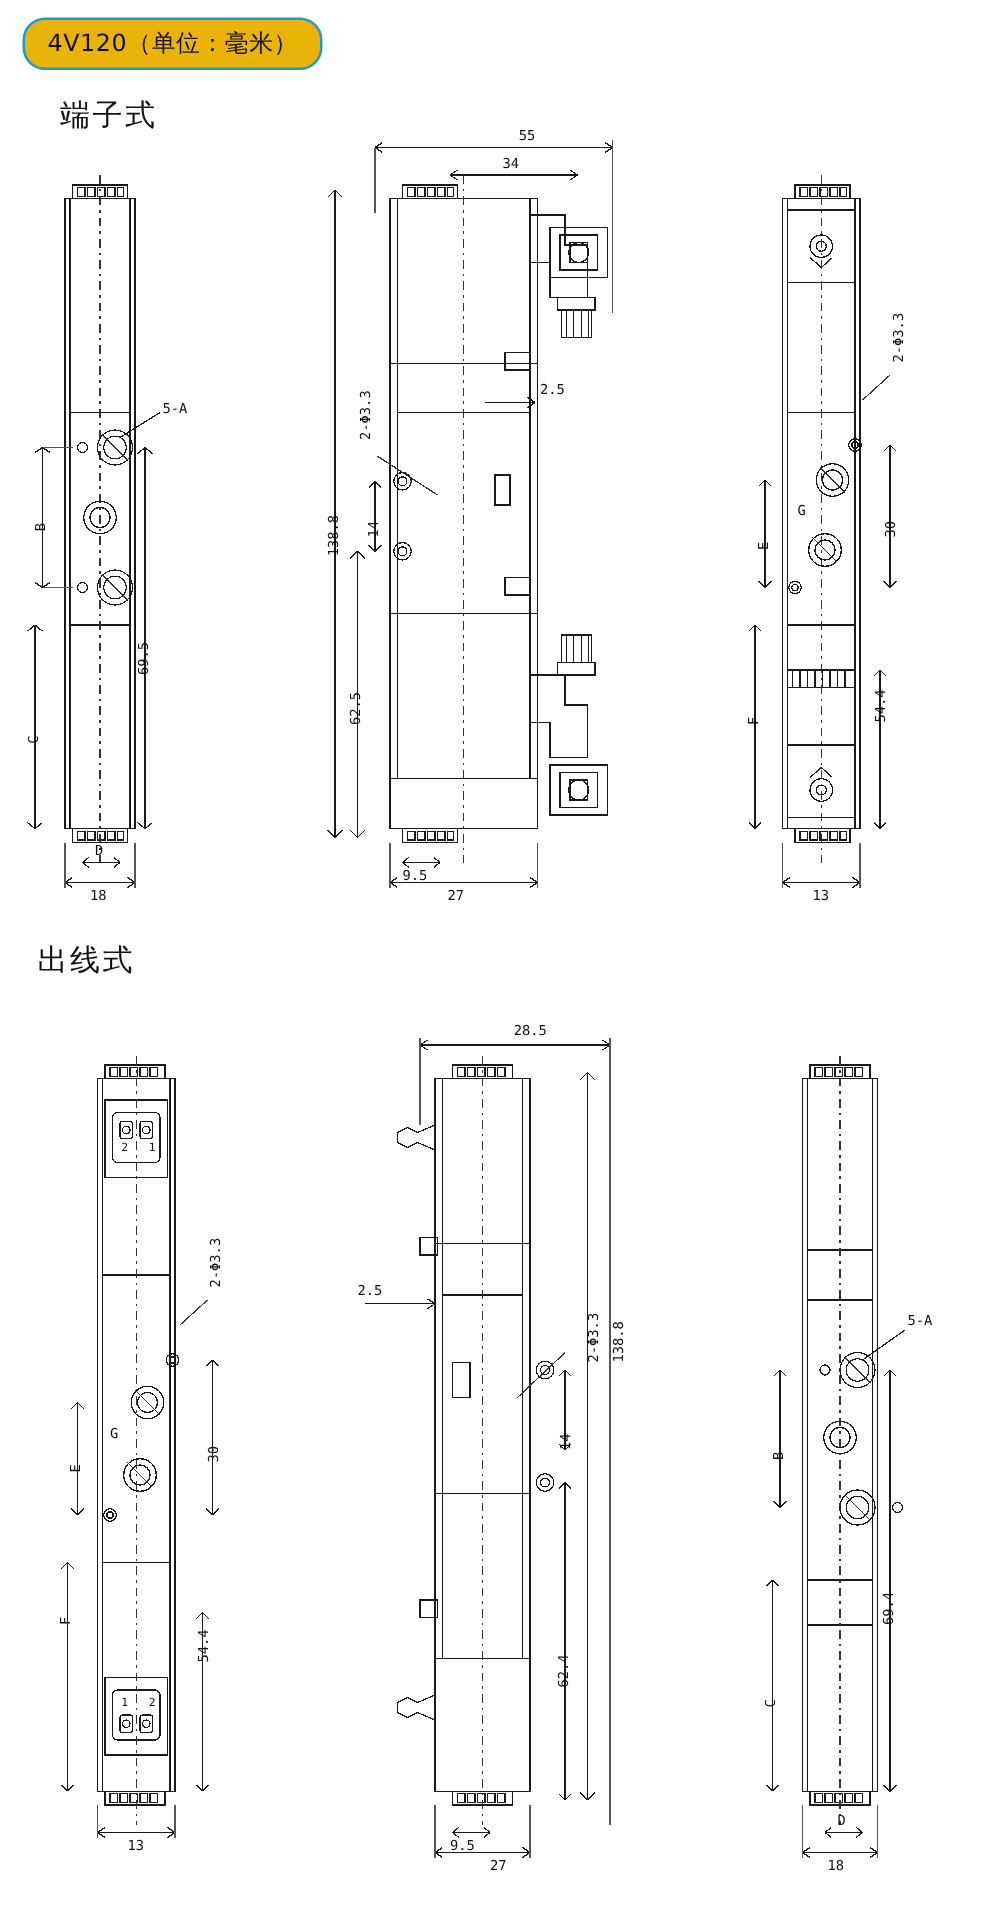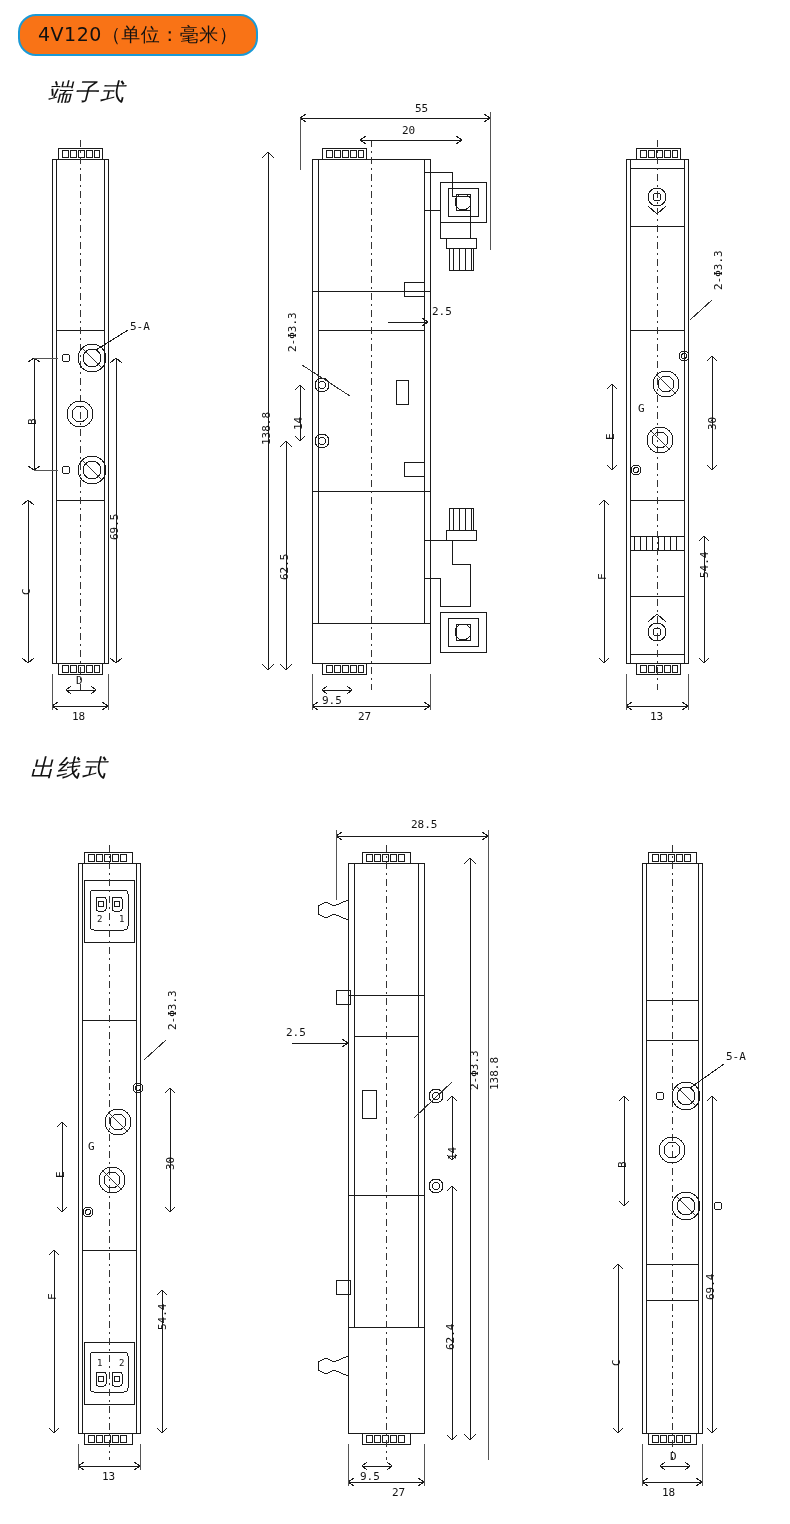"4V120（单位：毫米）" .badge { background: #f97316 -> #eab308 }
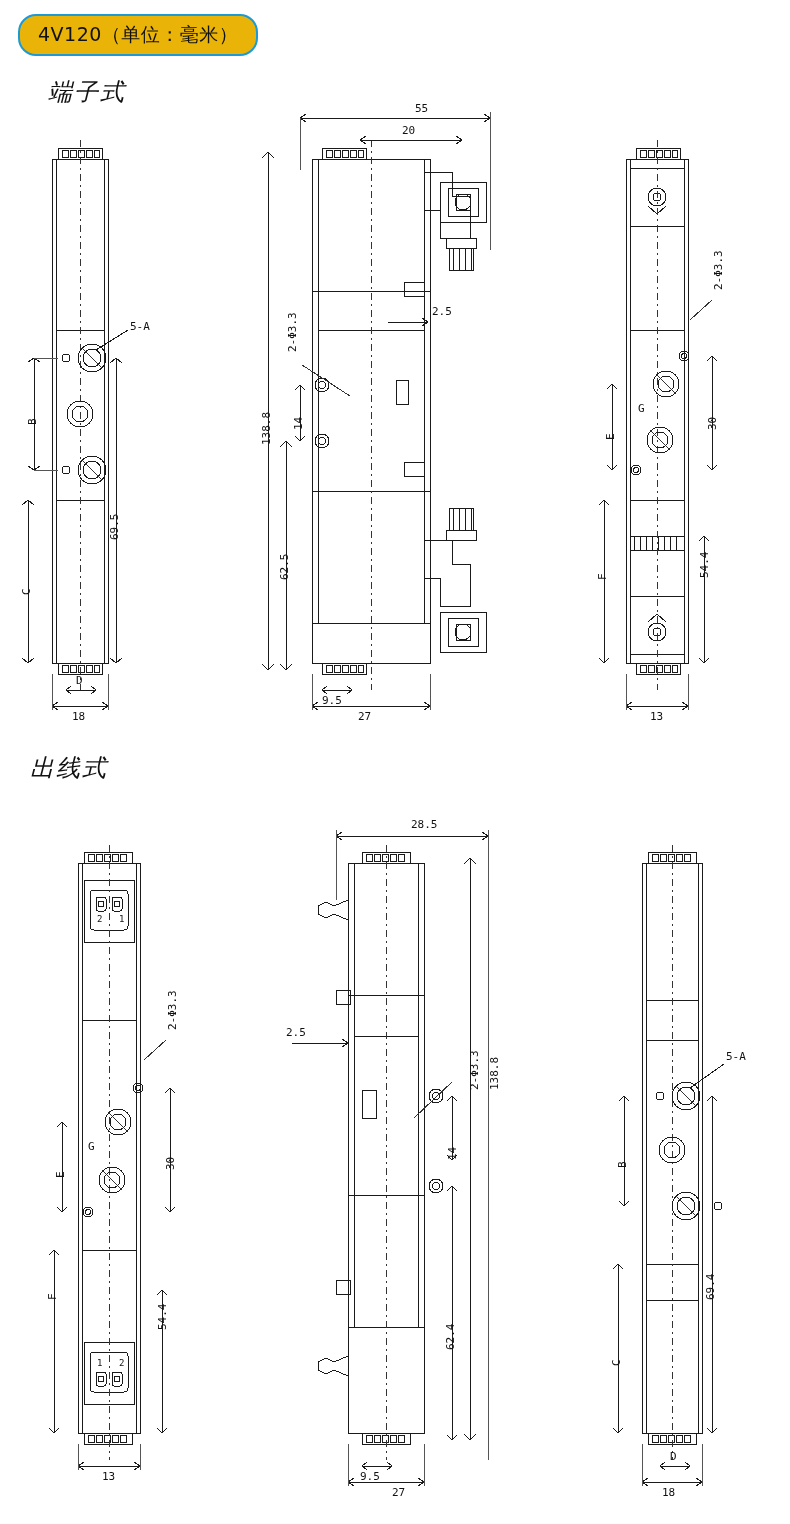"端子式" .sect-title { font-style: italic -> none }
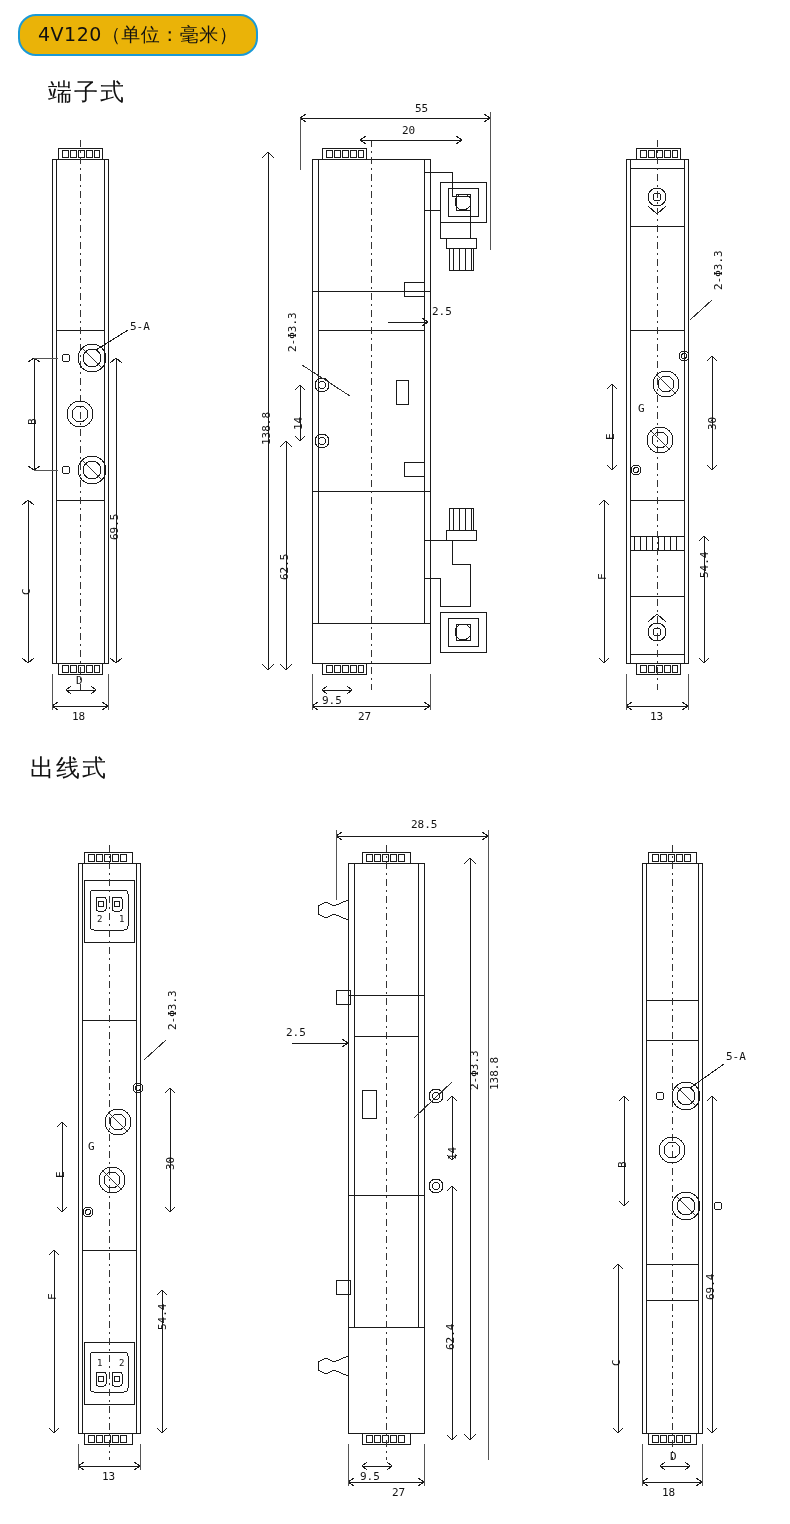"20" div.dim { text: 20 -> 34 }
